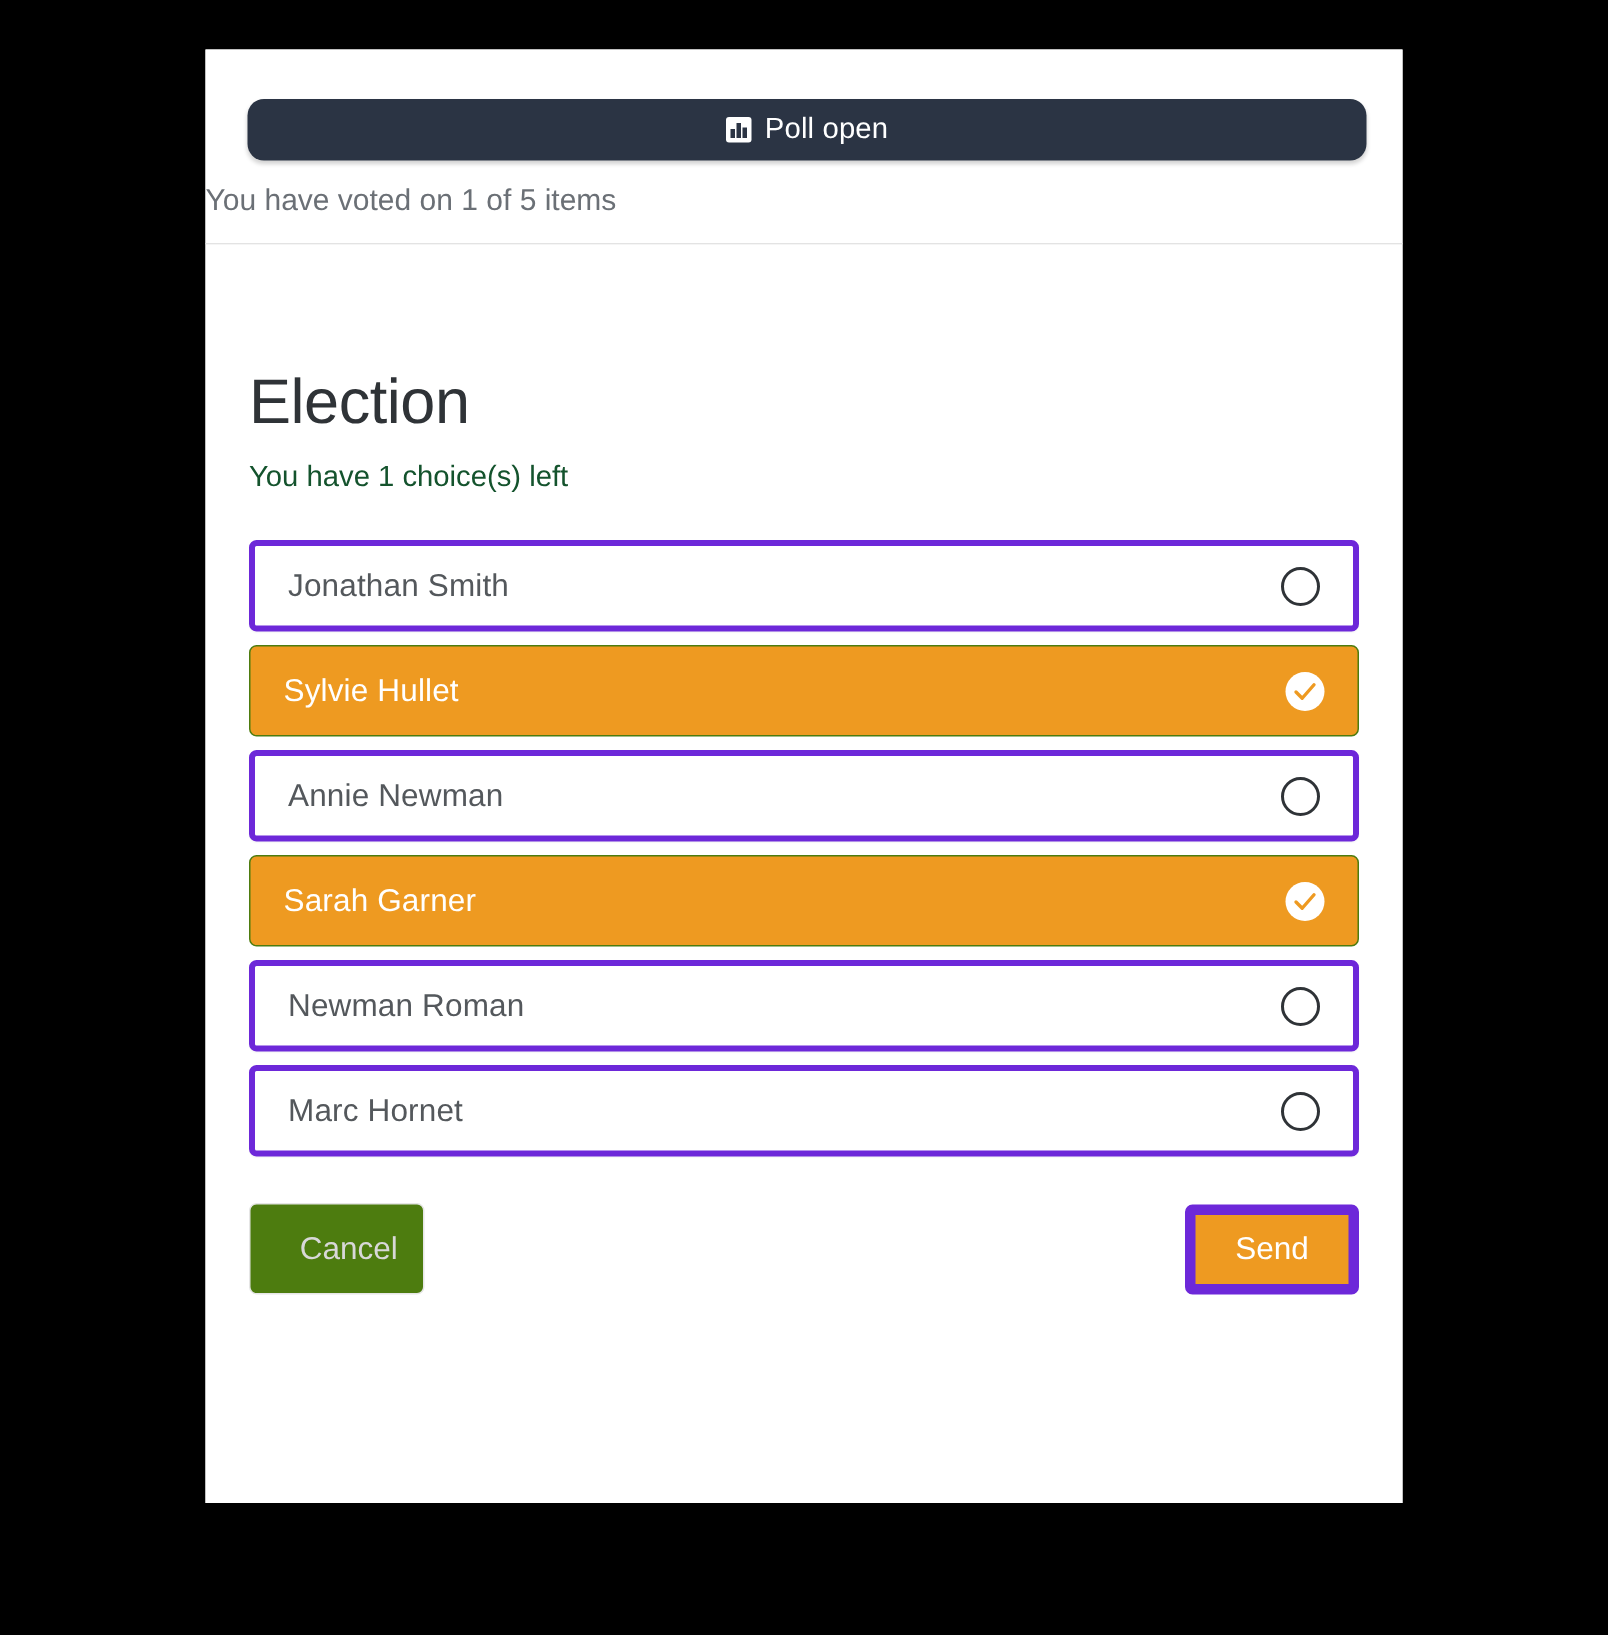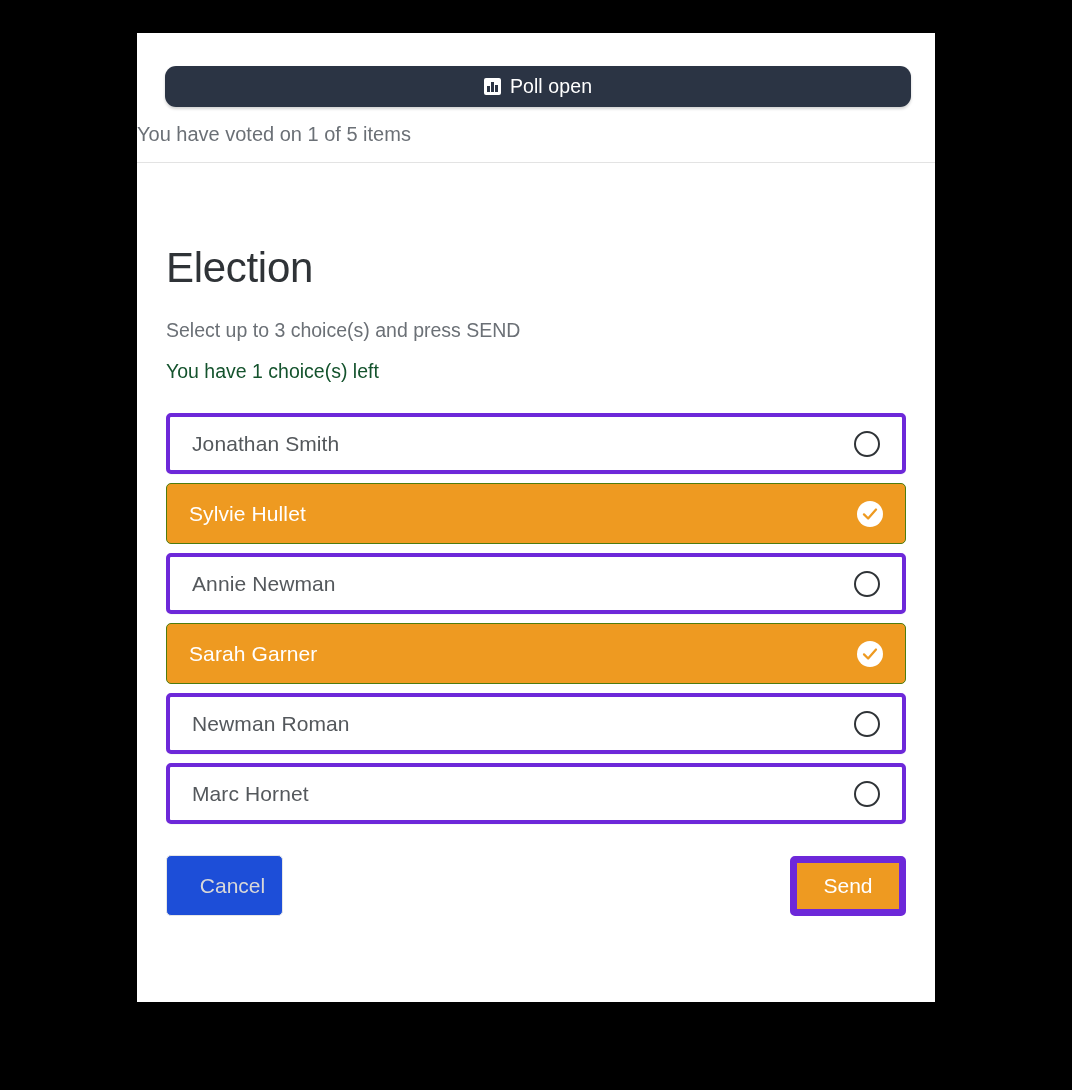"Select up to 3 choice(s)" div.poll-instruction { html: <div>Select up to 3 choice(s) and press SEND</div> -> none }
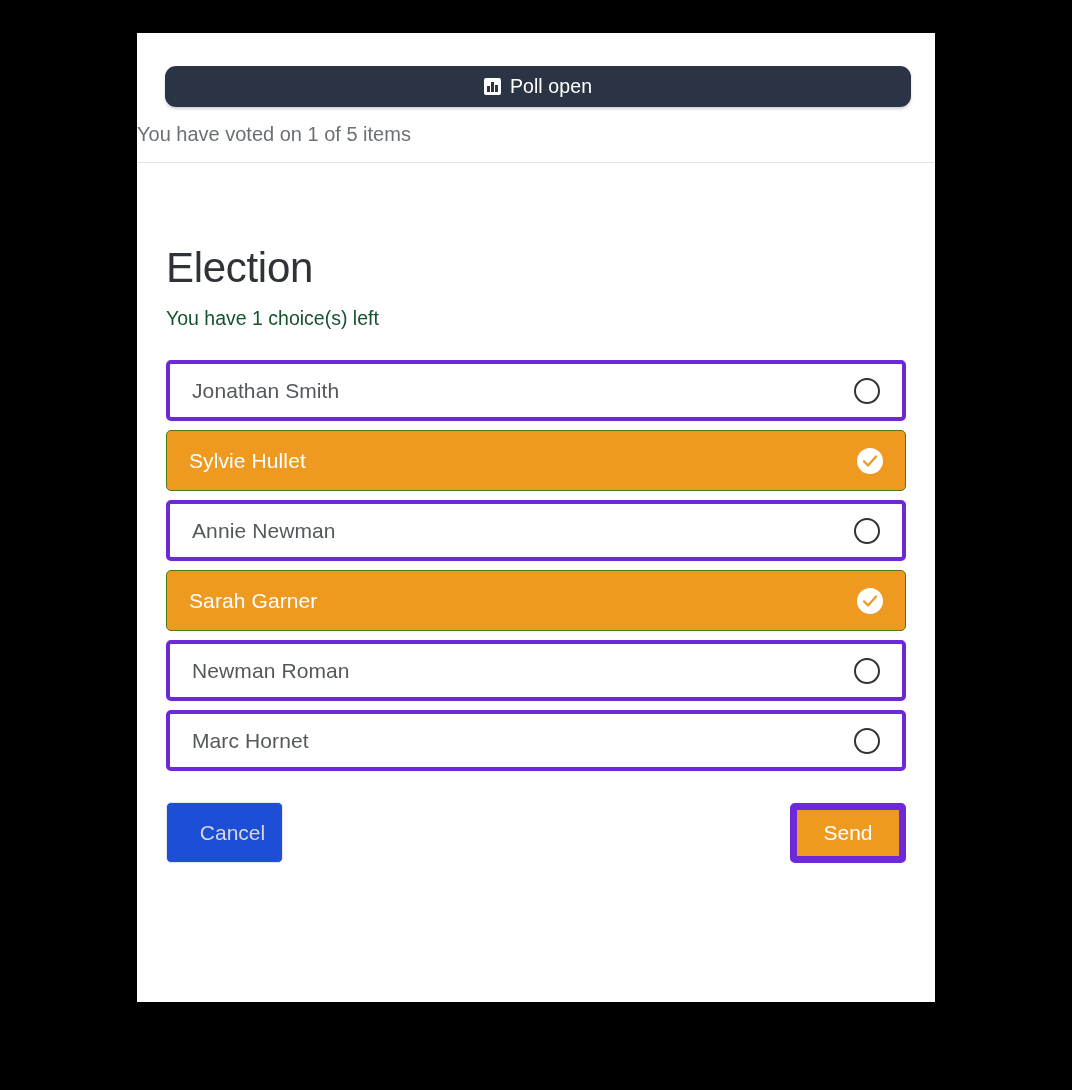"Cancel" .btn-cancel { background: #1d4ed8 -> #4d7c0f }
